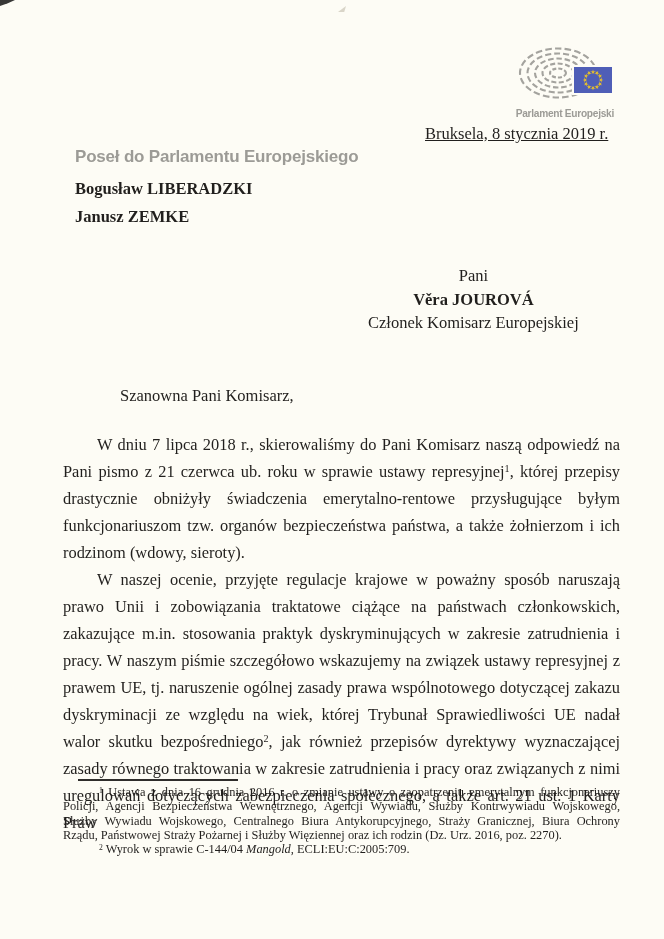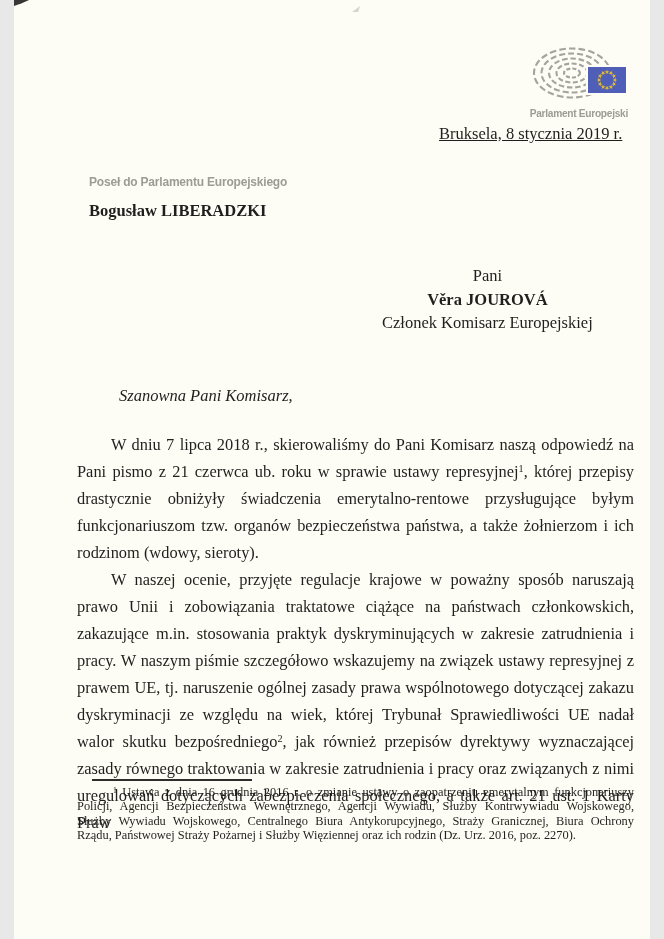"Parlament Europejski" .page { padding-left: 36px -> none; width: 600px -> 664px }
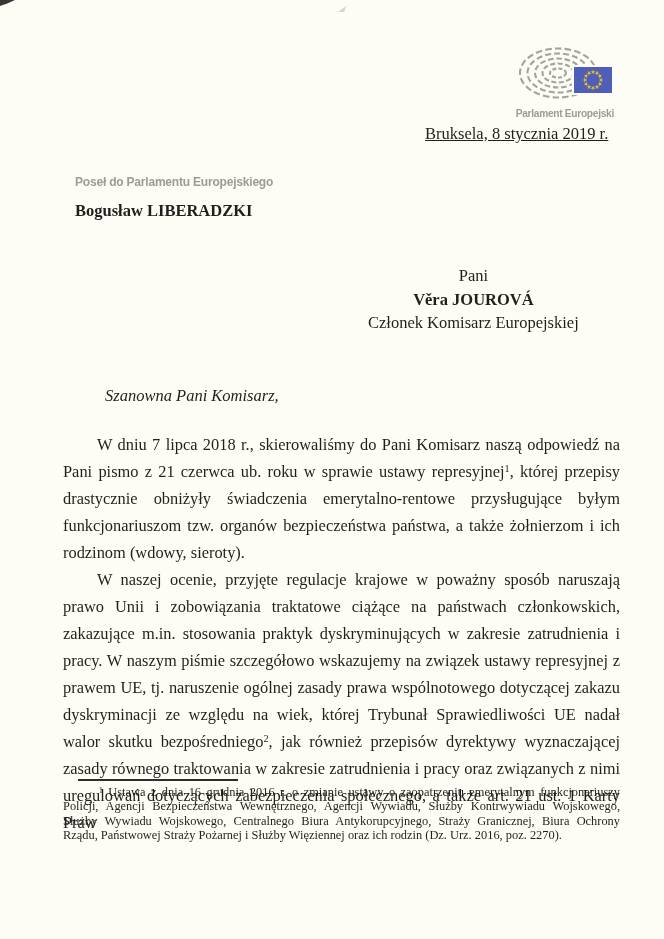"Poseł do Parlamentu Europejskiego" .sender .role { font-size: 12px -> 17px; margin-top: 28px -> none }
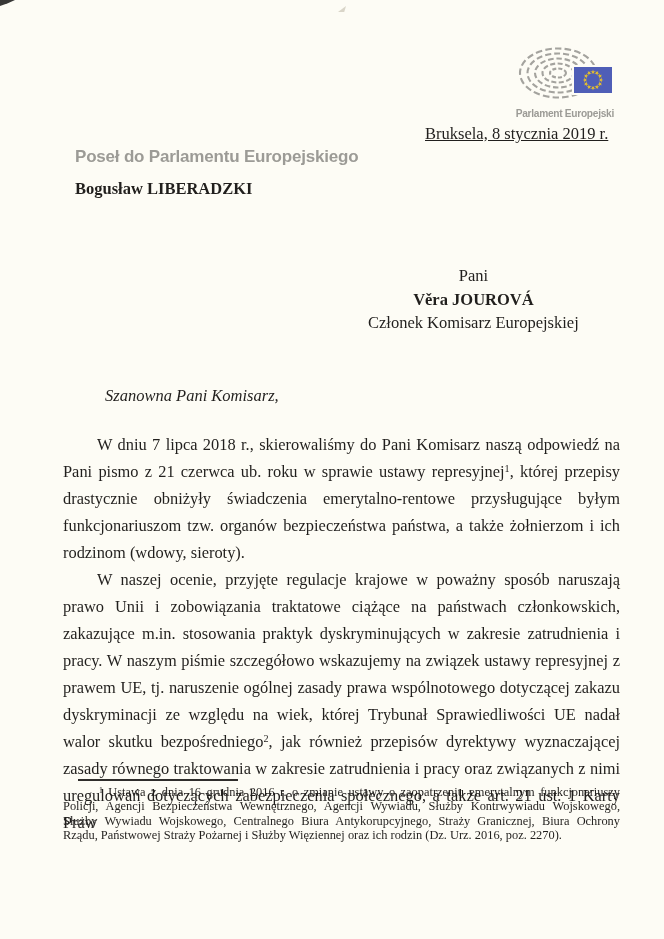"Janusz ZEMKE" div.name { html: none -> <div>Janusz ZEMKE</div> }
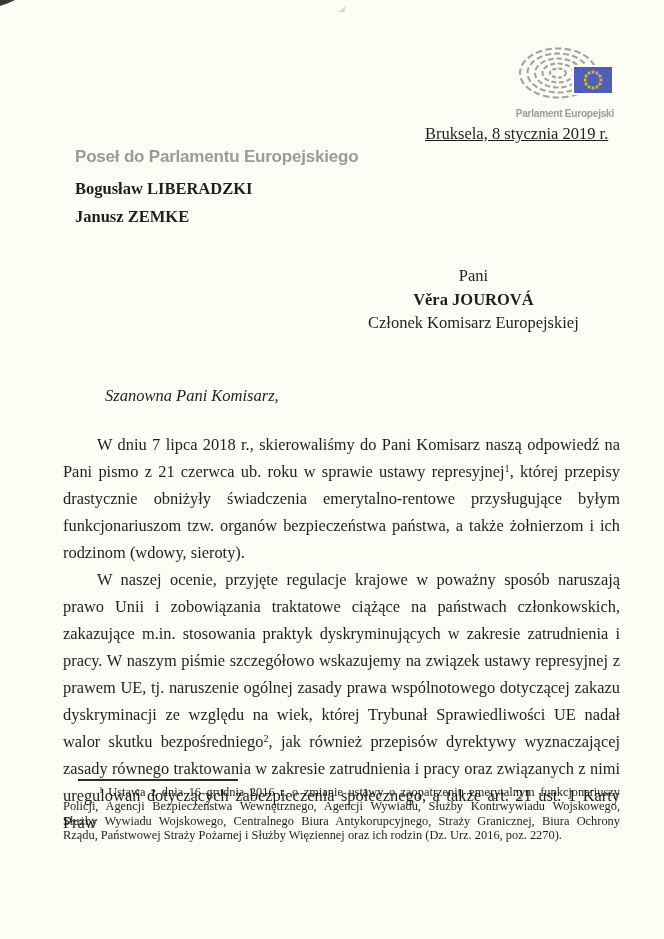"Szanowna Pani Komisarz," .greeting { font-style: italic -> none; left: 105px -> 120px }
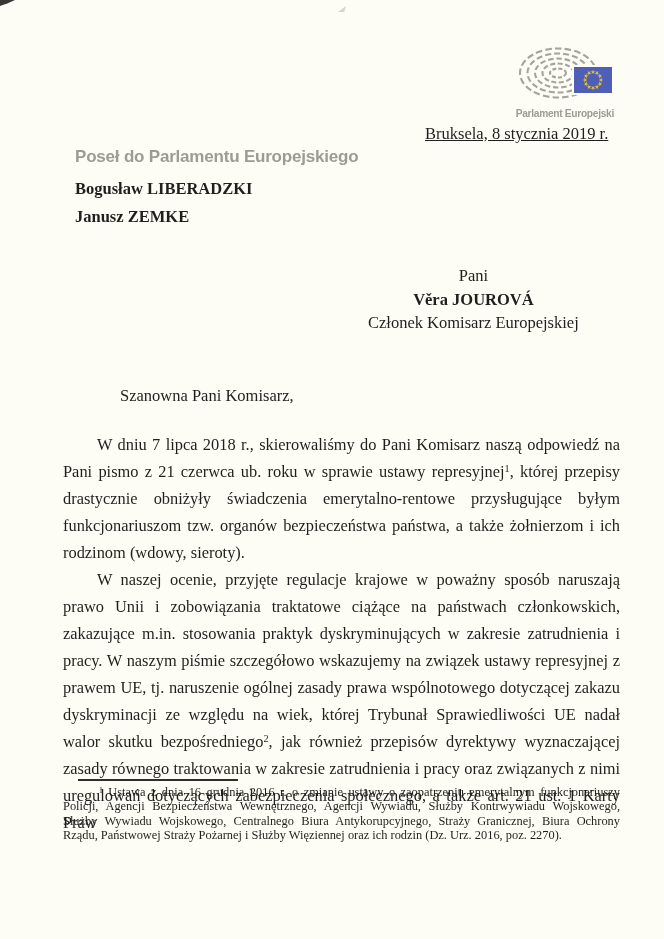"2 Wyrok w sprawie C-144/04" p { html: none -> <p><sup>2</sup><span> Wyrok w sprawie C-144/04 </span><span>Mangold</span><span>, ECLI:EU:C:2005:709.</span></p> }
